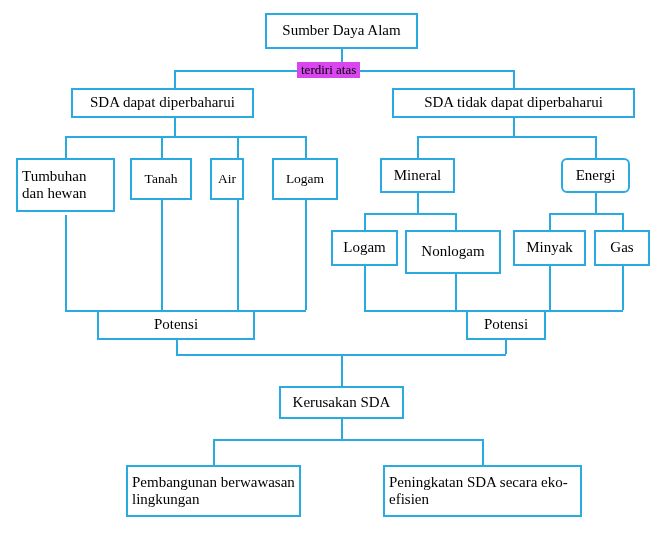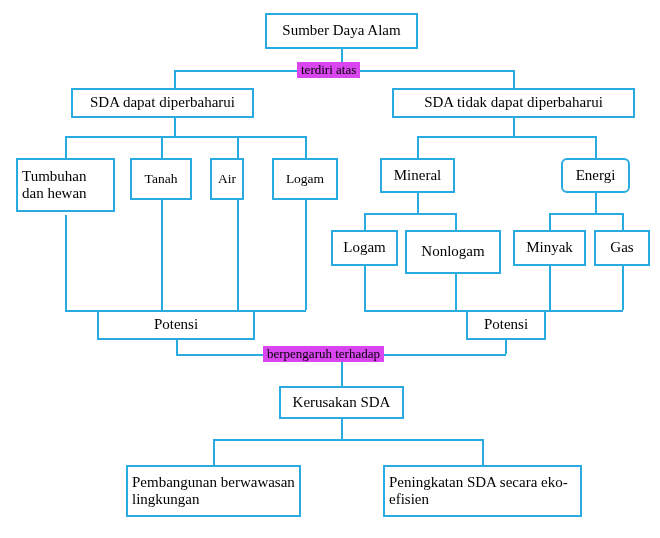"berpengaruh terhadap" div.edge-label { html: <div>berpengaruh terhadap</div> -> none }
